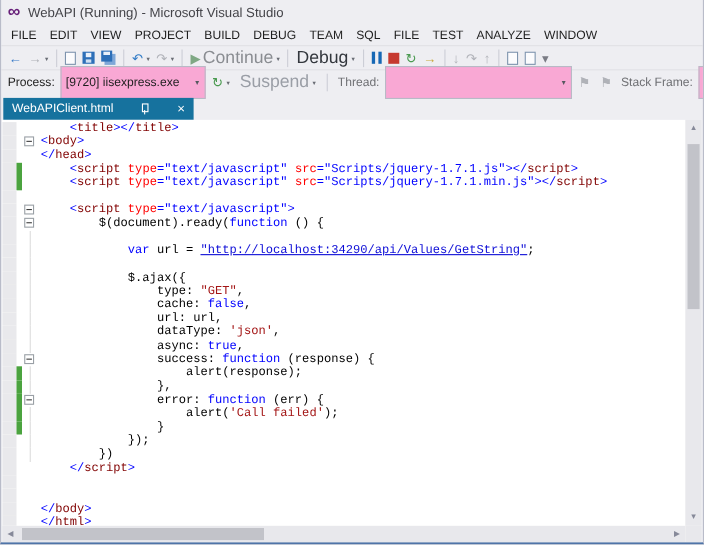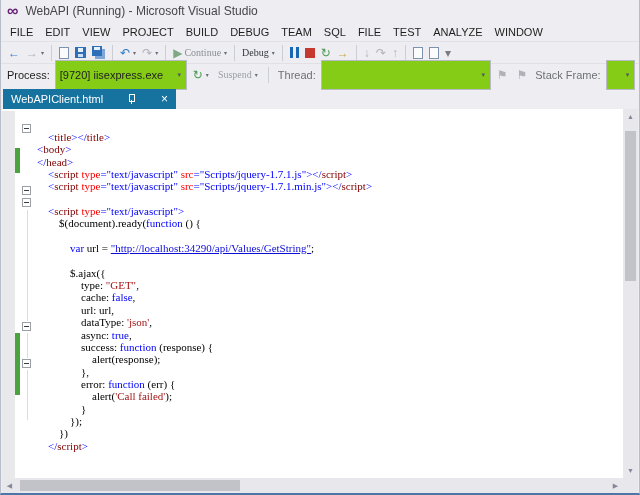"Continue" .tb-text { font-family: Liberation Serif, serif -> none; font-size: 10px -> 16px }
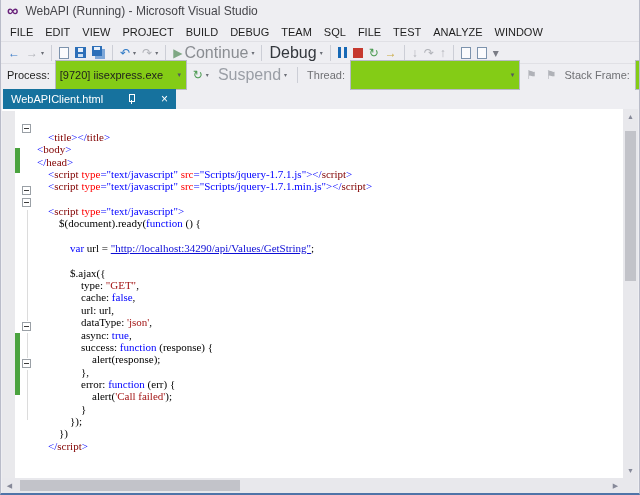"[9720] iisexpress.exe" .combo { background: #84cc16 -> #f9a8d4 }
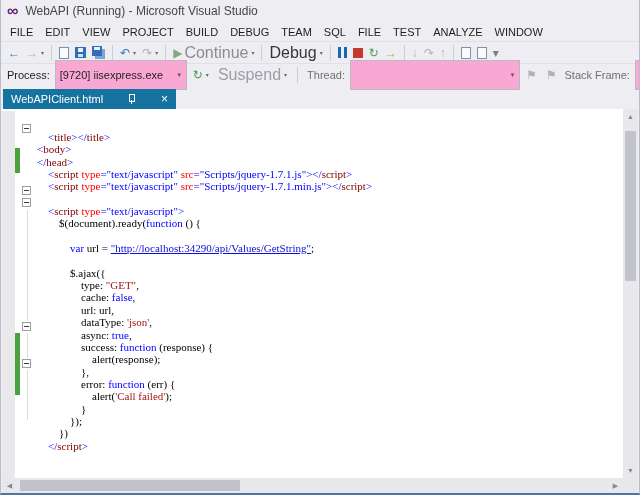"<title></title>" .code-text { font-family: Liberation Serif, serif -> Liberation Mono, monospace; margin-top: 20px -> none }
